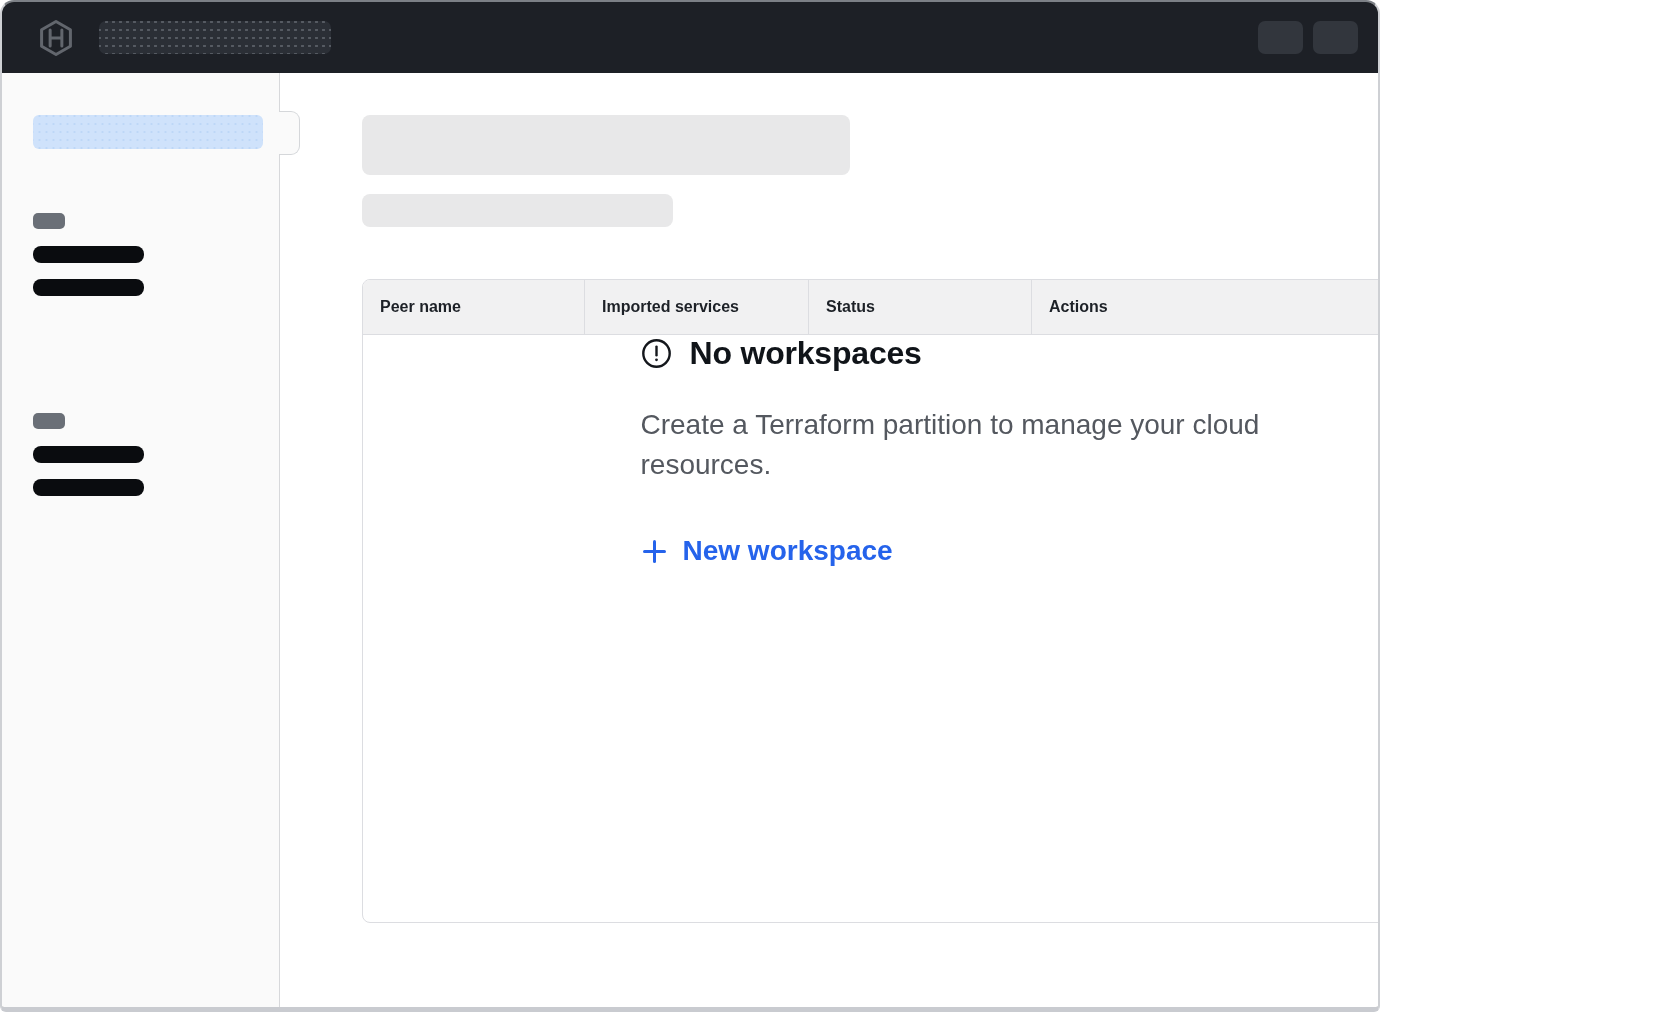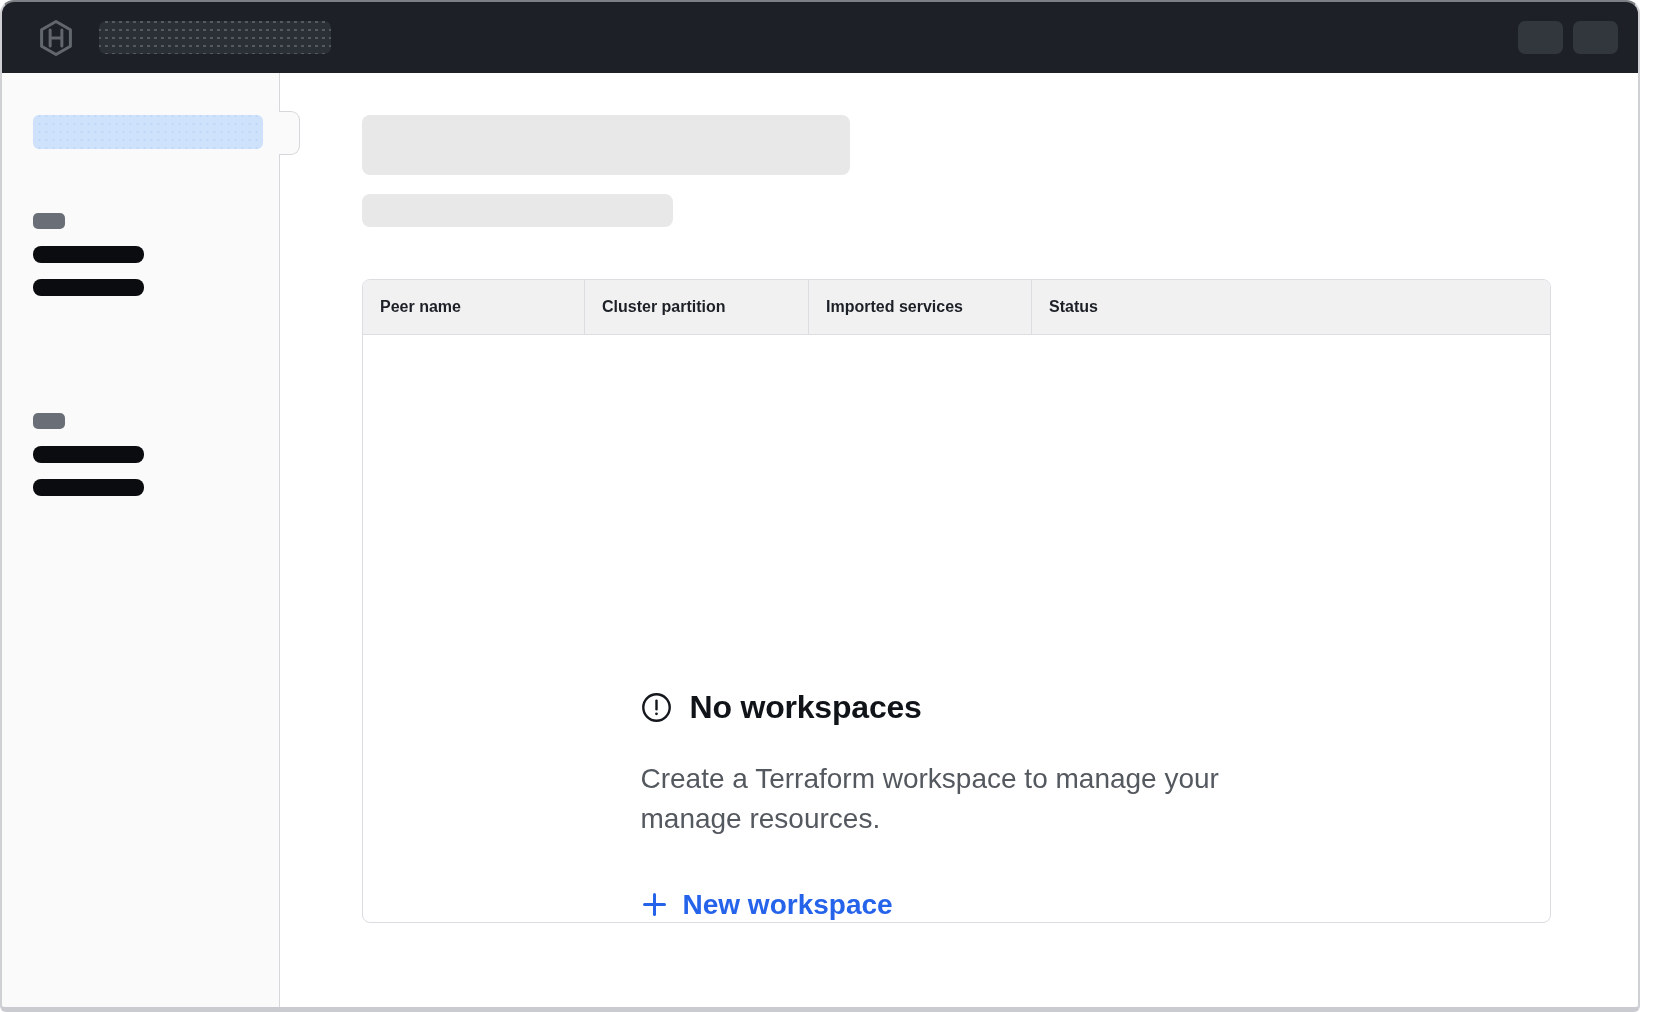"Peer name" .window { width: 1640px -> 1380px }
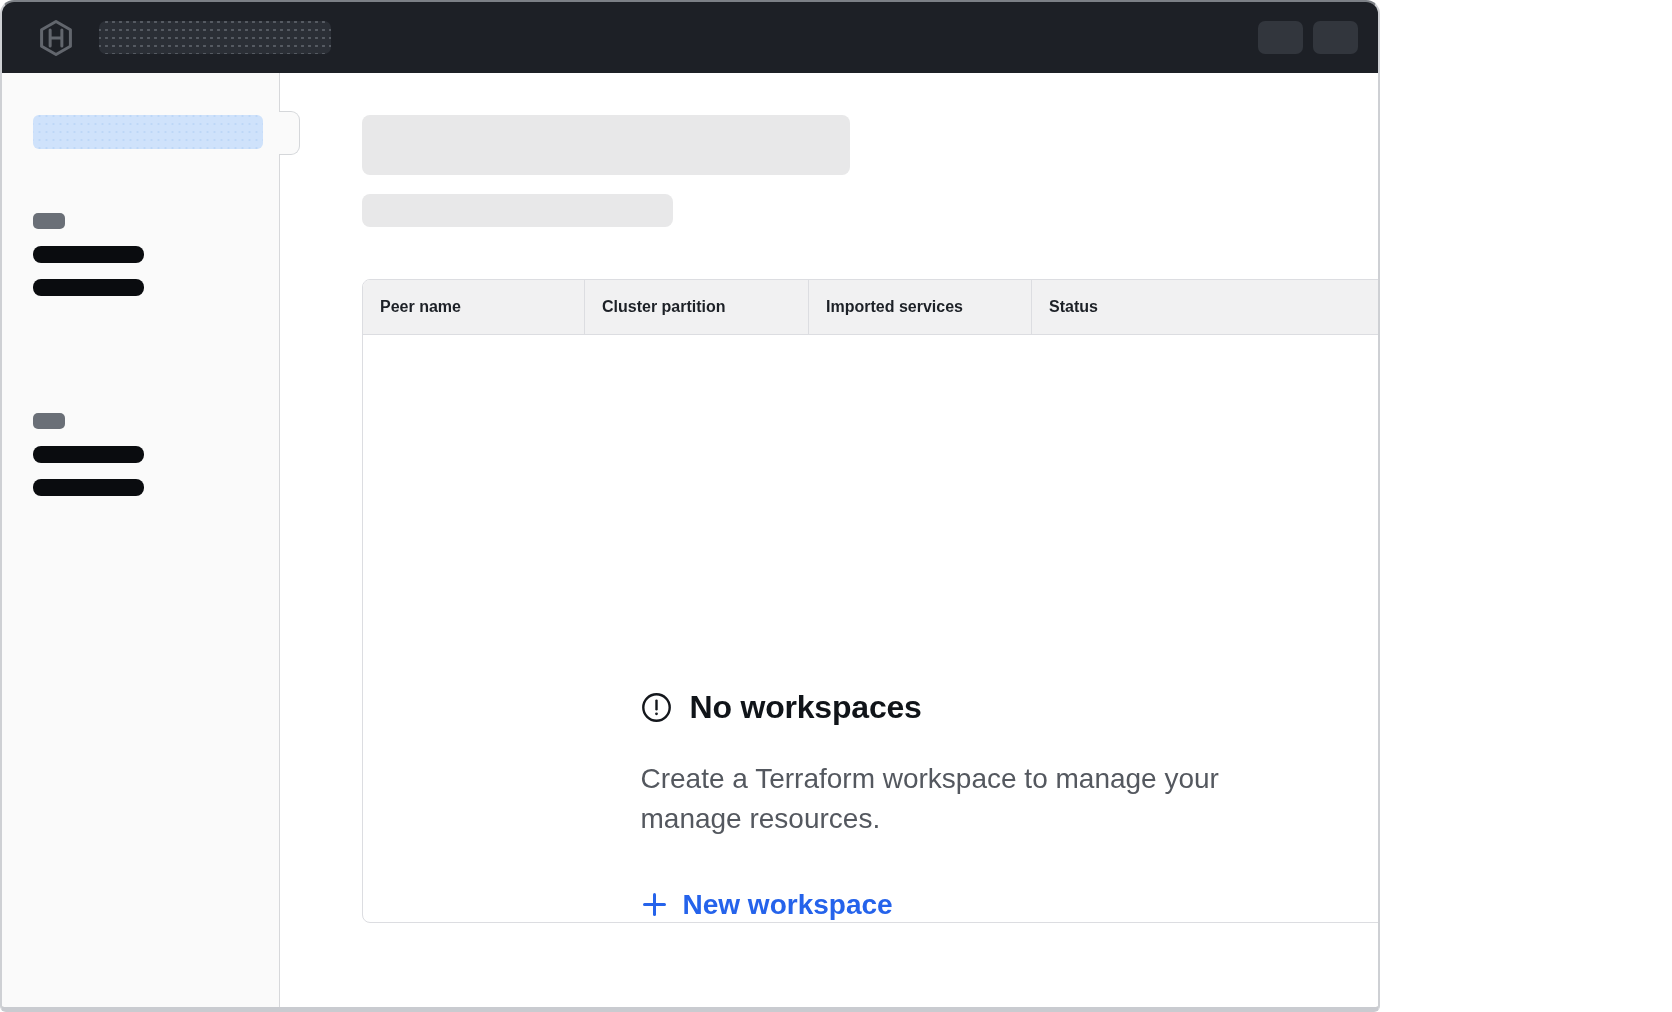"Cluster partition" div.th { html: <div>Cluster partition</div> -> none }
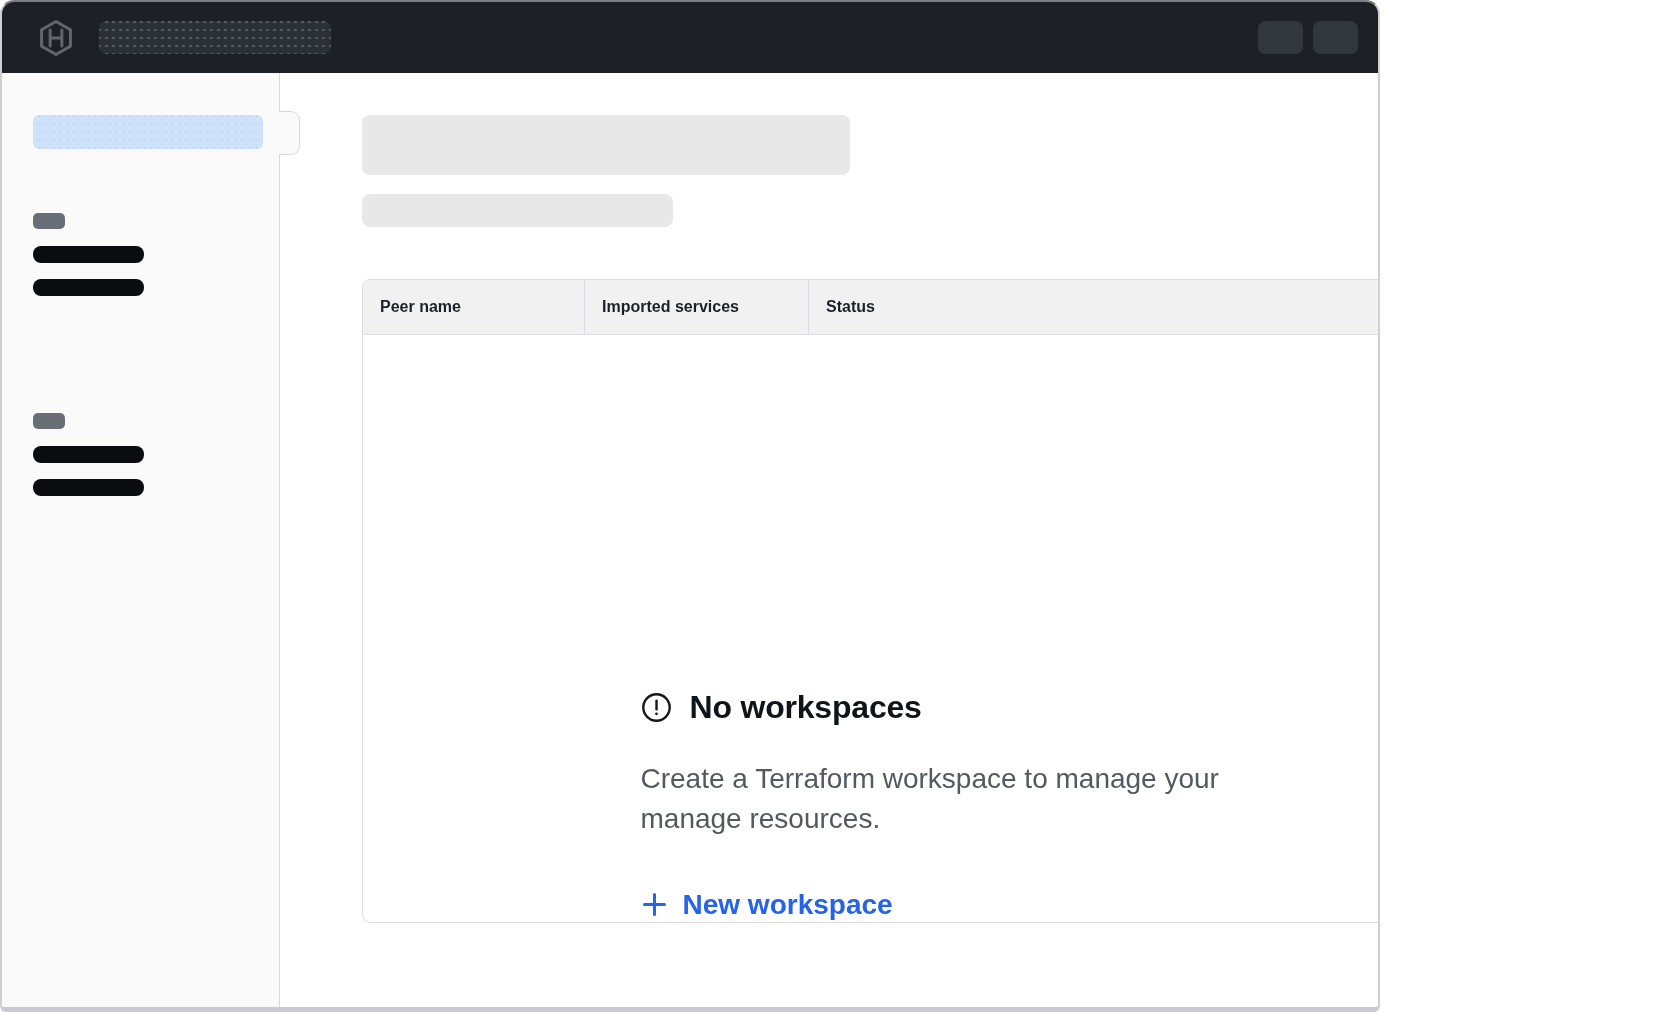"Actions" div.th { html: none -> <div>Actions</div> }
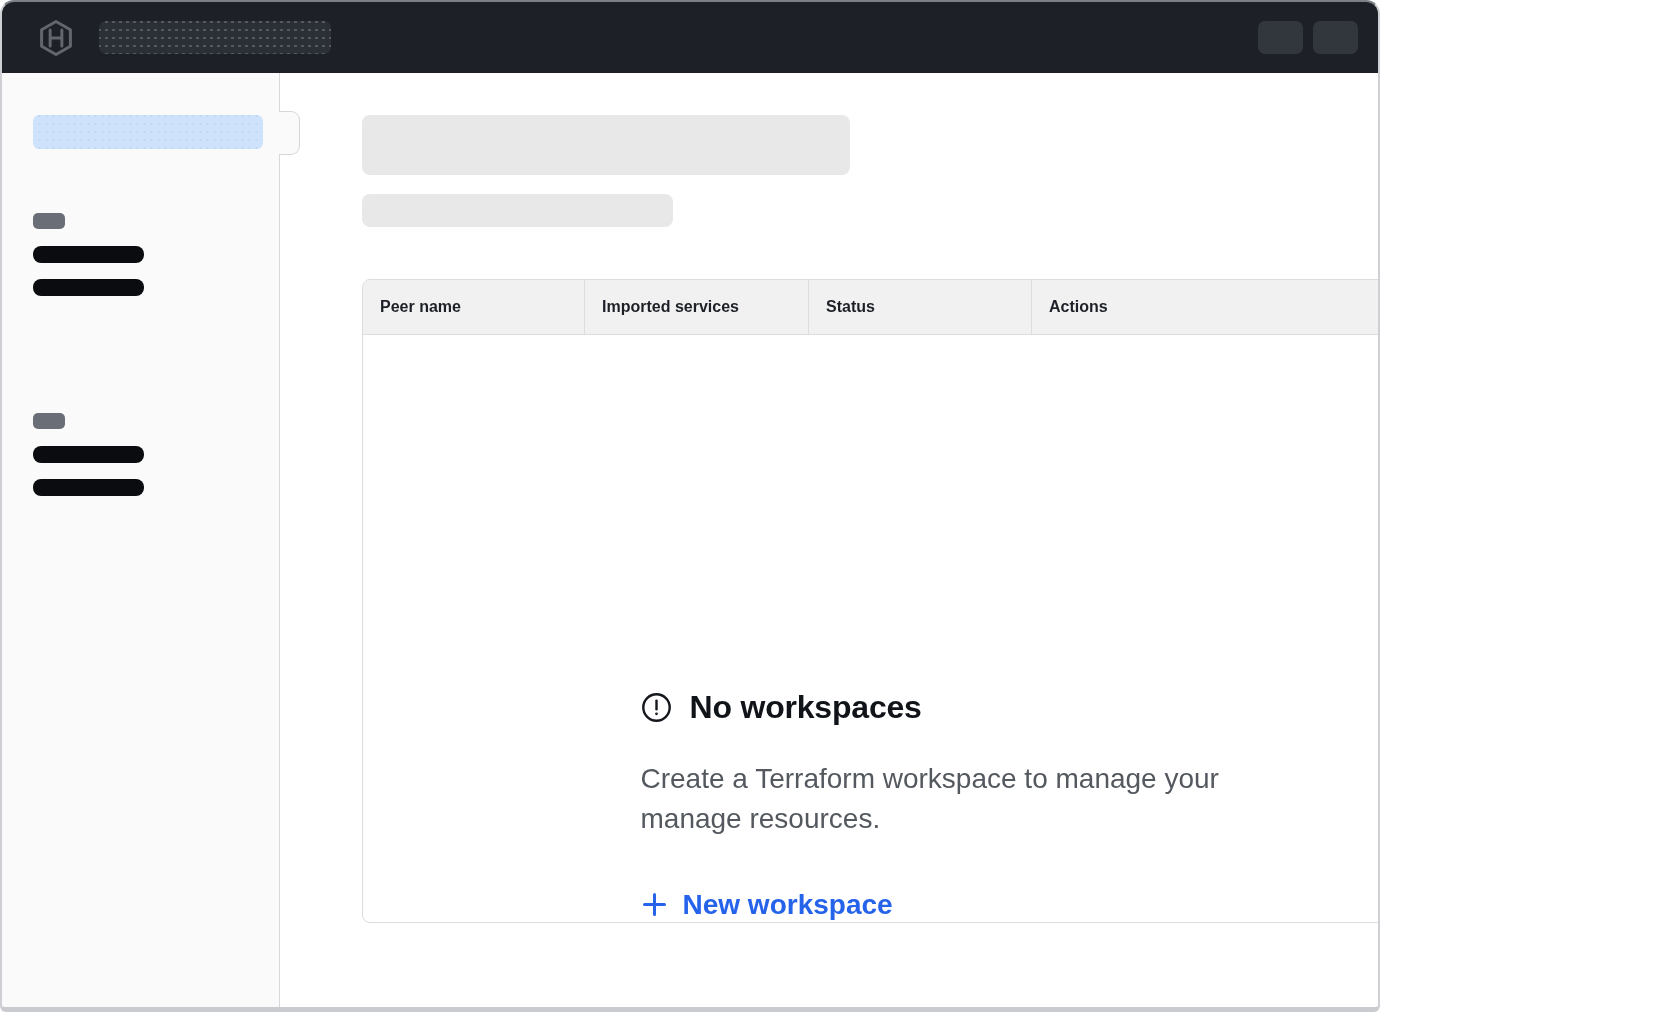"No workspaces" .tbody { align-items: flex-end -> flex-start }
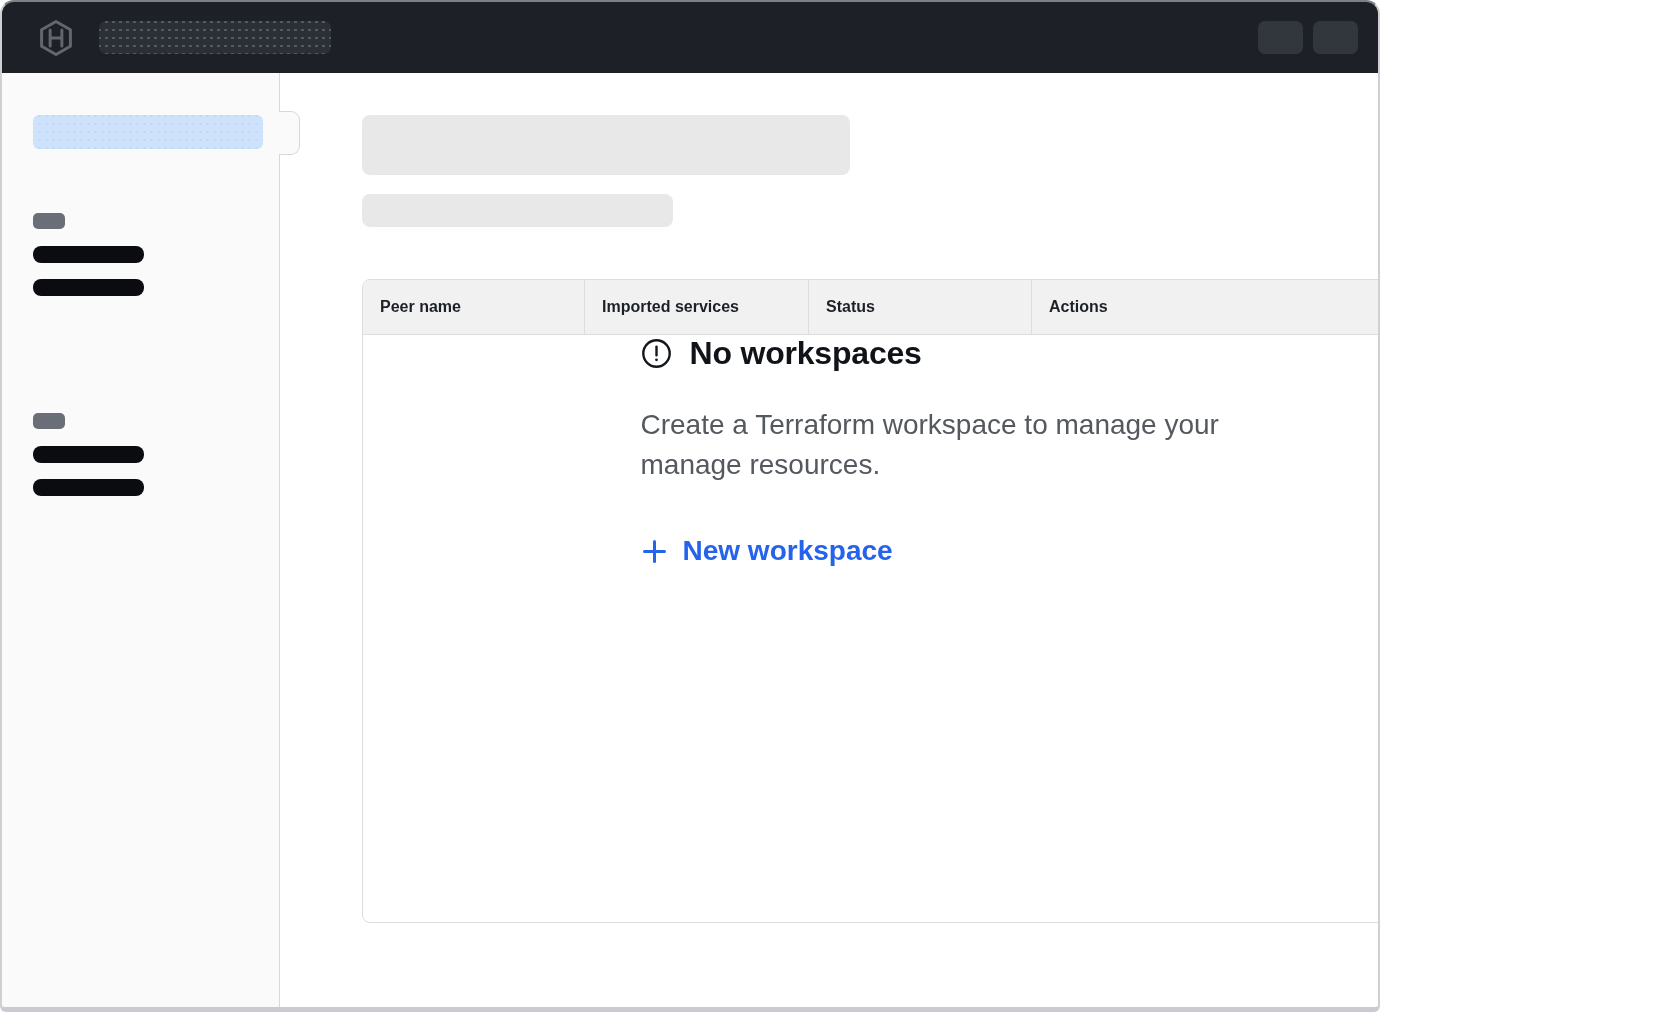"Create a Terraform workspace to" div.empty-desc { text: workspace to manage your manage -> partition to manage your cloud }
